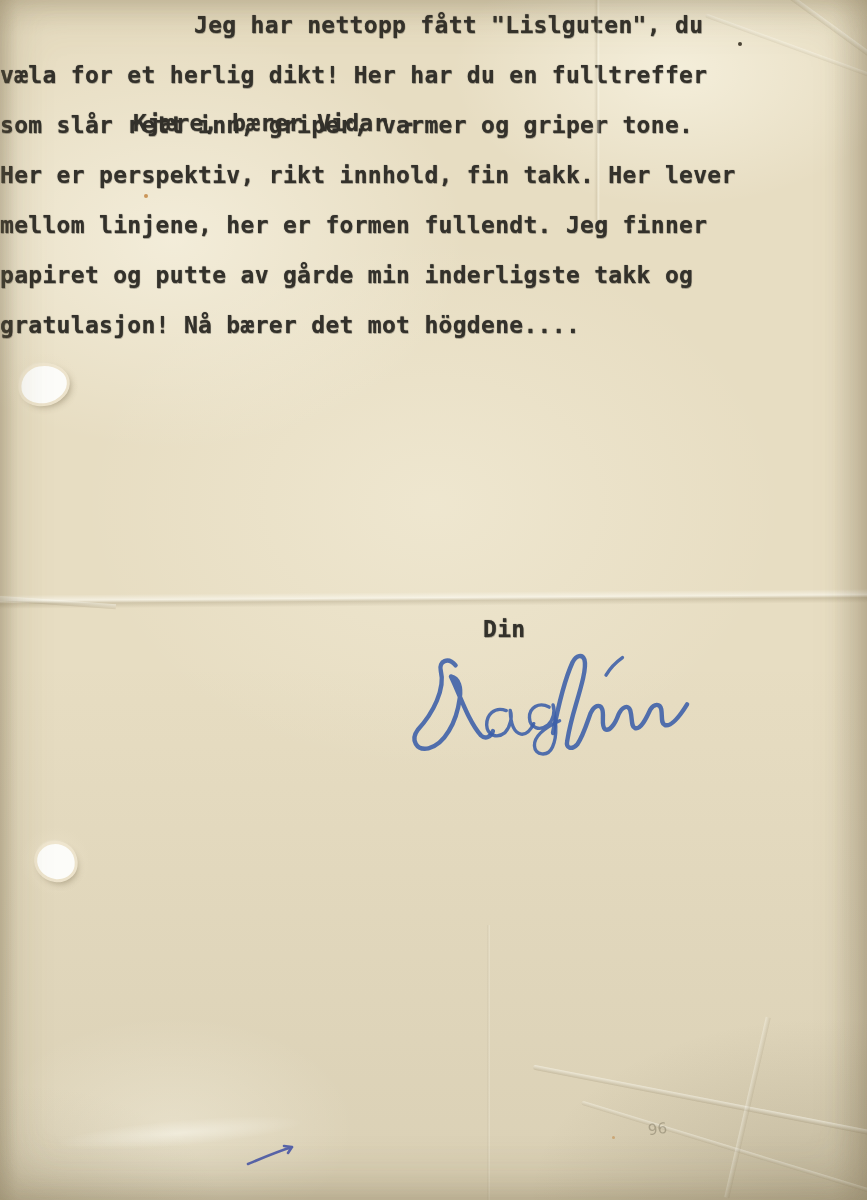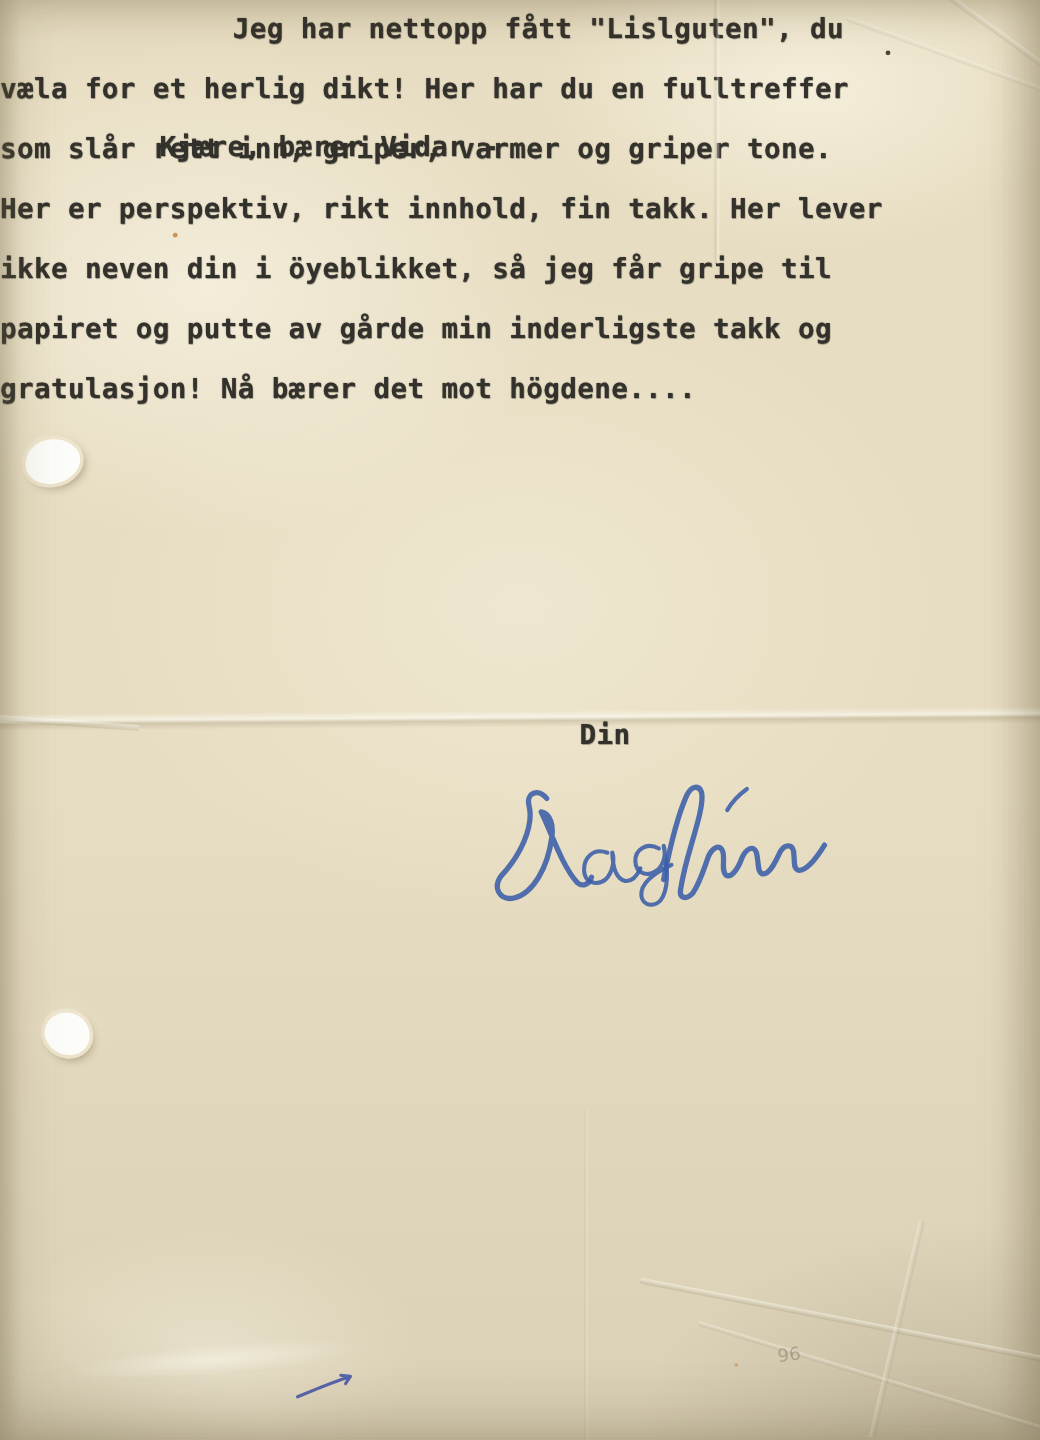"mellom linjene, her er formen" div.type { html: none -> <div>mellom linjene, her er formen fullendt. Jeg finner</div> }
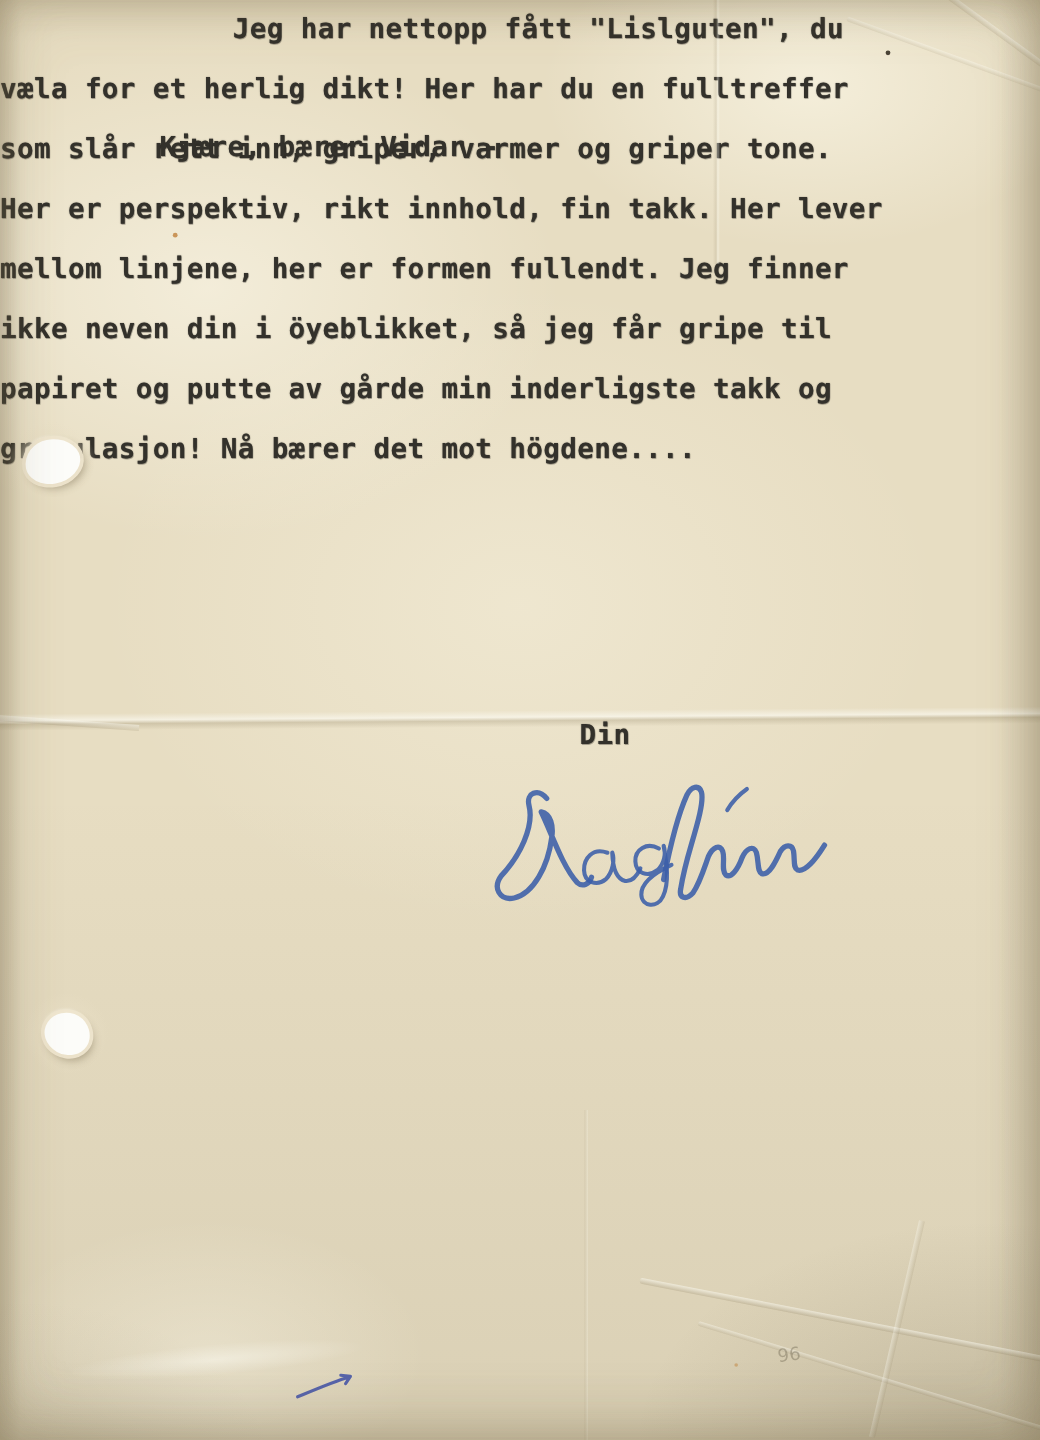"ikke neven din i öyeblikket," div.type { html: <div>ikke neven din i öyeblikket, så jeg får gripe til</div> -> none }
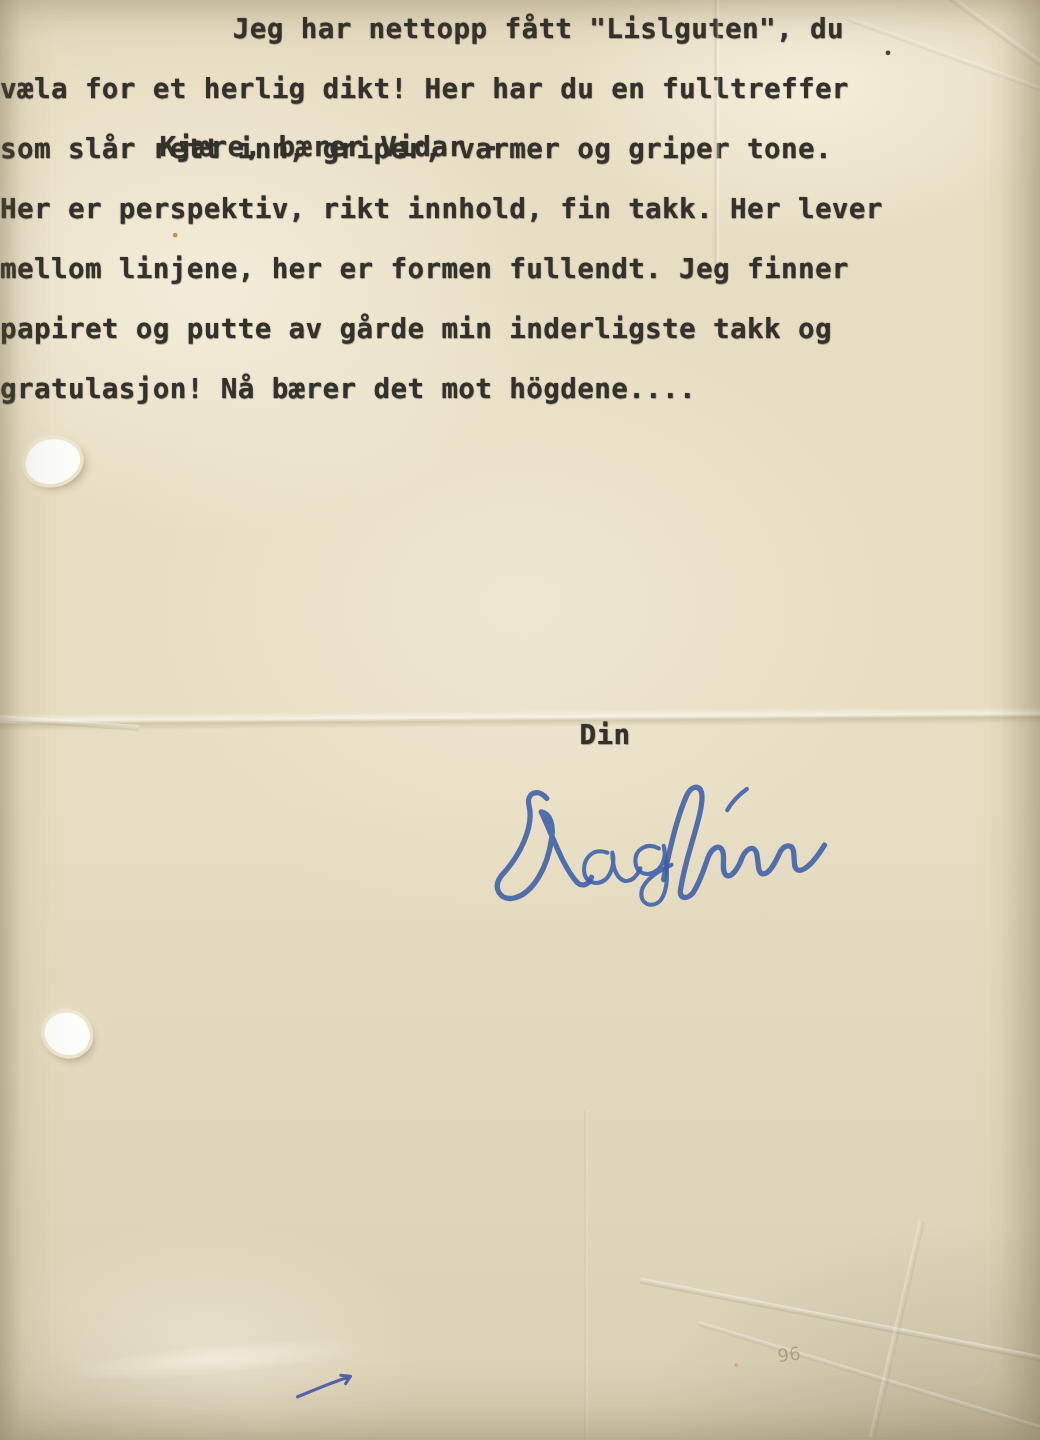"Din" #closing { top: 598px -> 614px }
